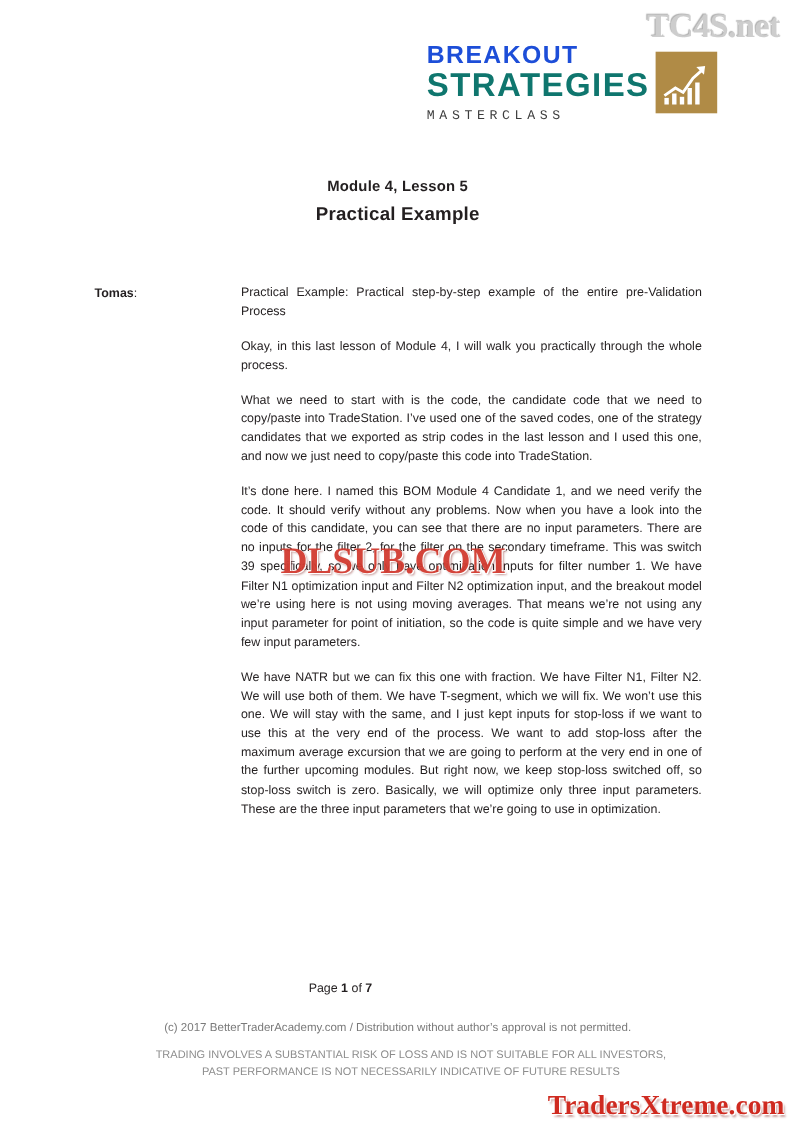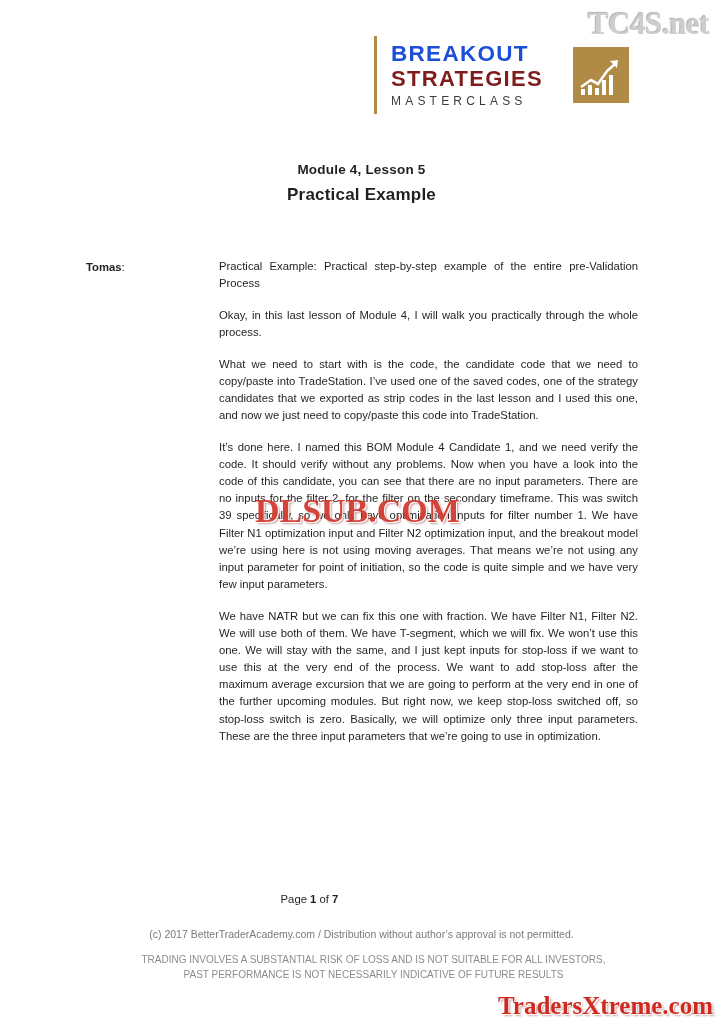"STRATEGIES" .logo-l2 { color: #7f1d1d -> #0f766e; font-size: 22px -> 30px }
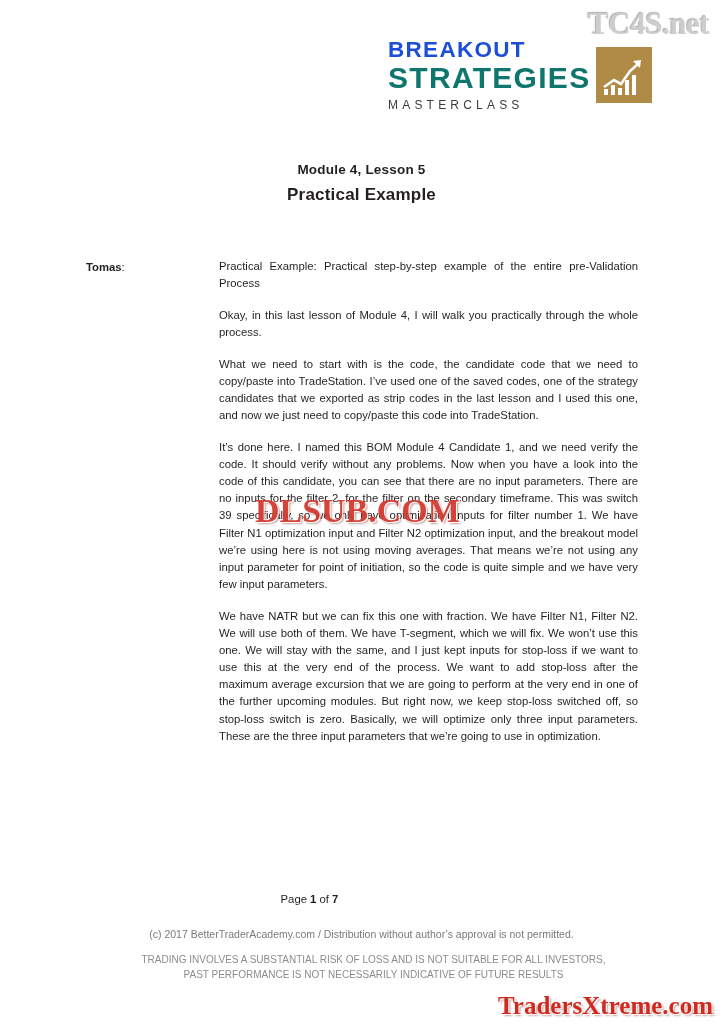"MASTERCLASS" .logo-l3 { font-family: none -> Liberation Mono, monospace }
